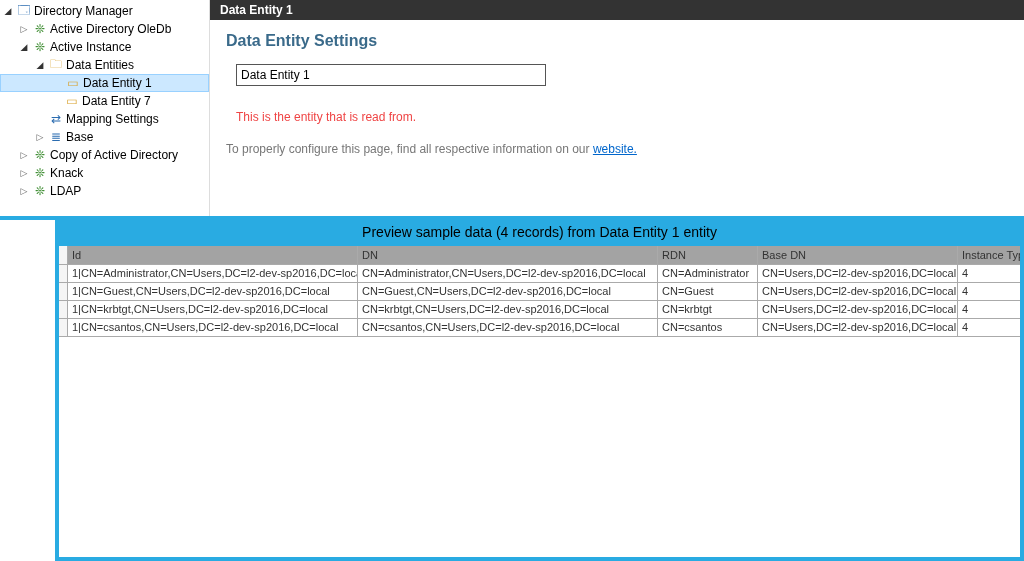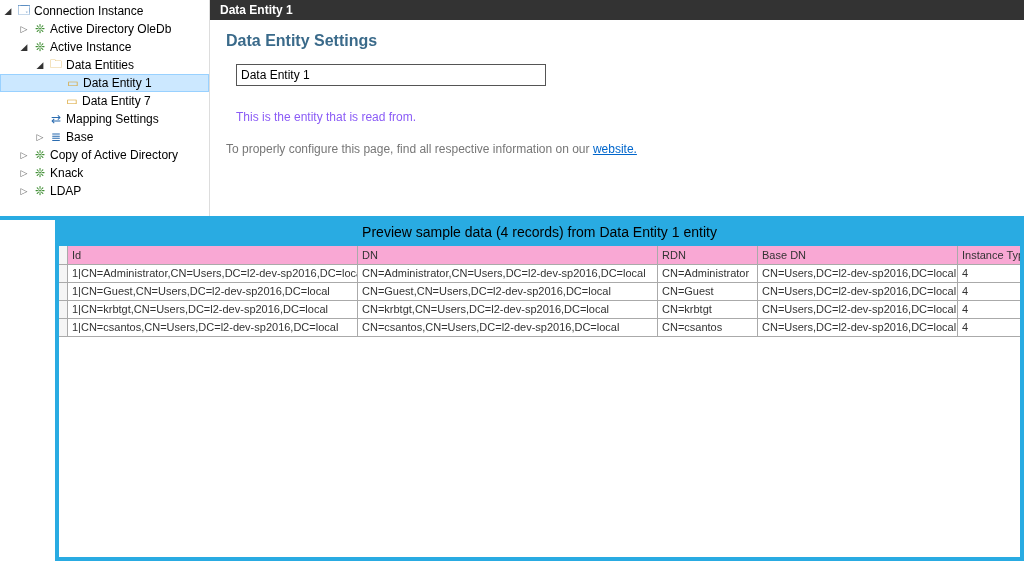"Connection Instance" span.tree-label { text: Connection Instance -> Directory Manager }
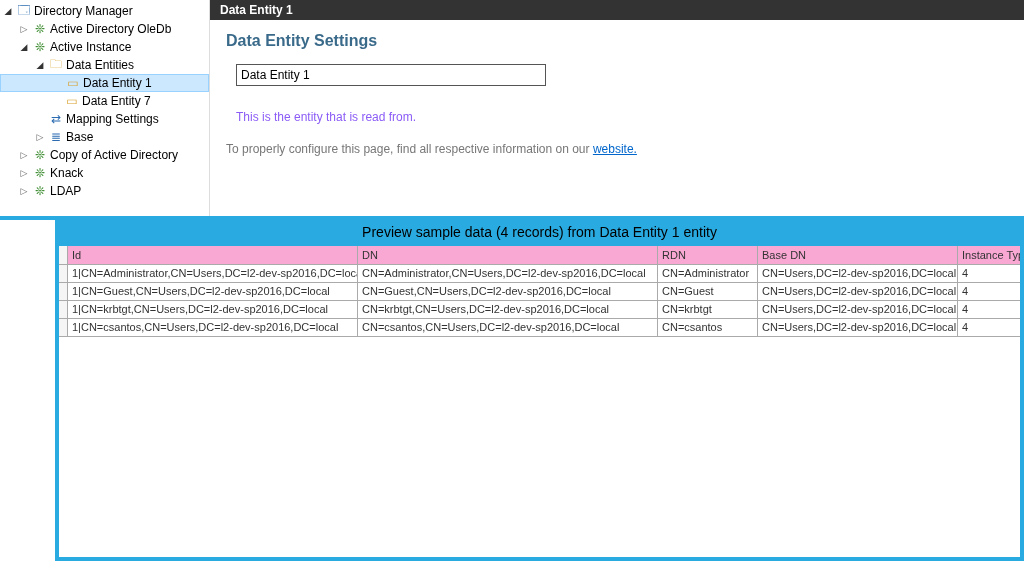"This is the entity that" .field-static { color: #8b5cf6 -> #ef4444 }
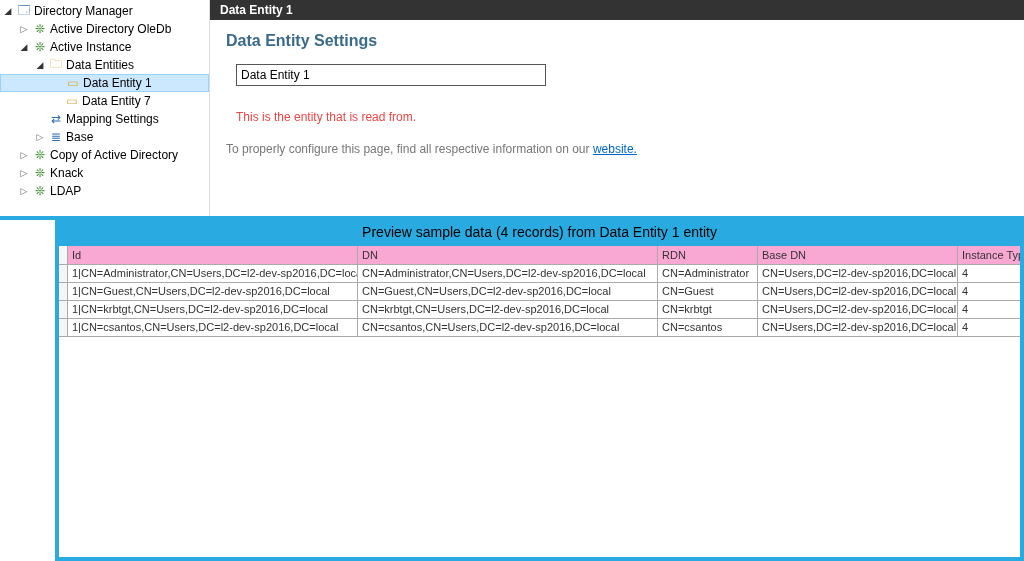"Id" table.grid th { background: #f9a8d4 -> #a3a3a3 }
